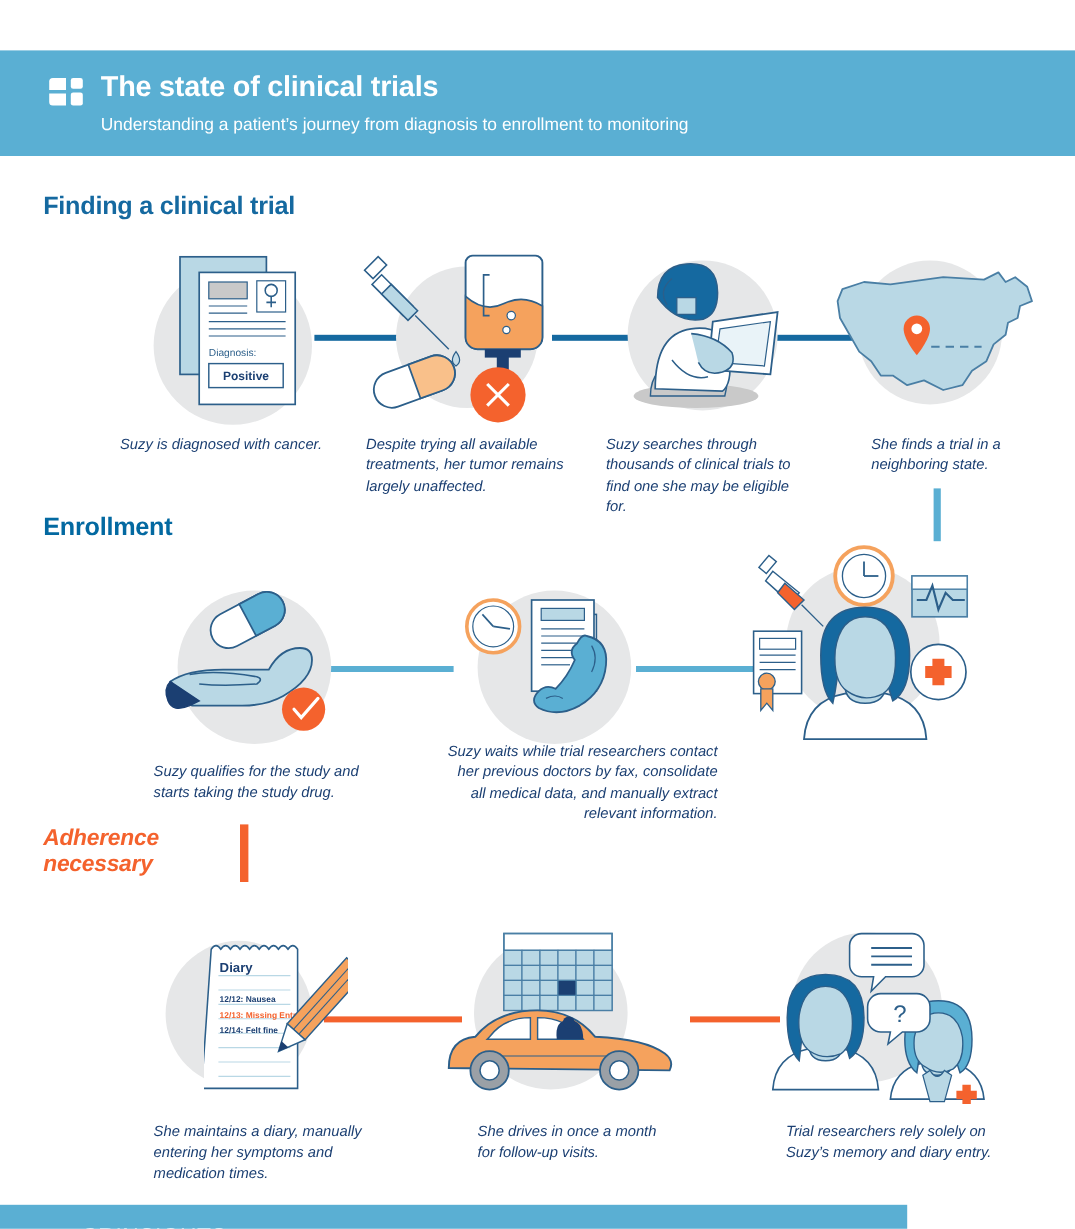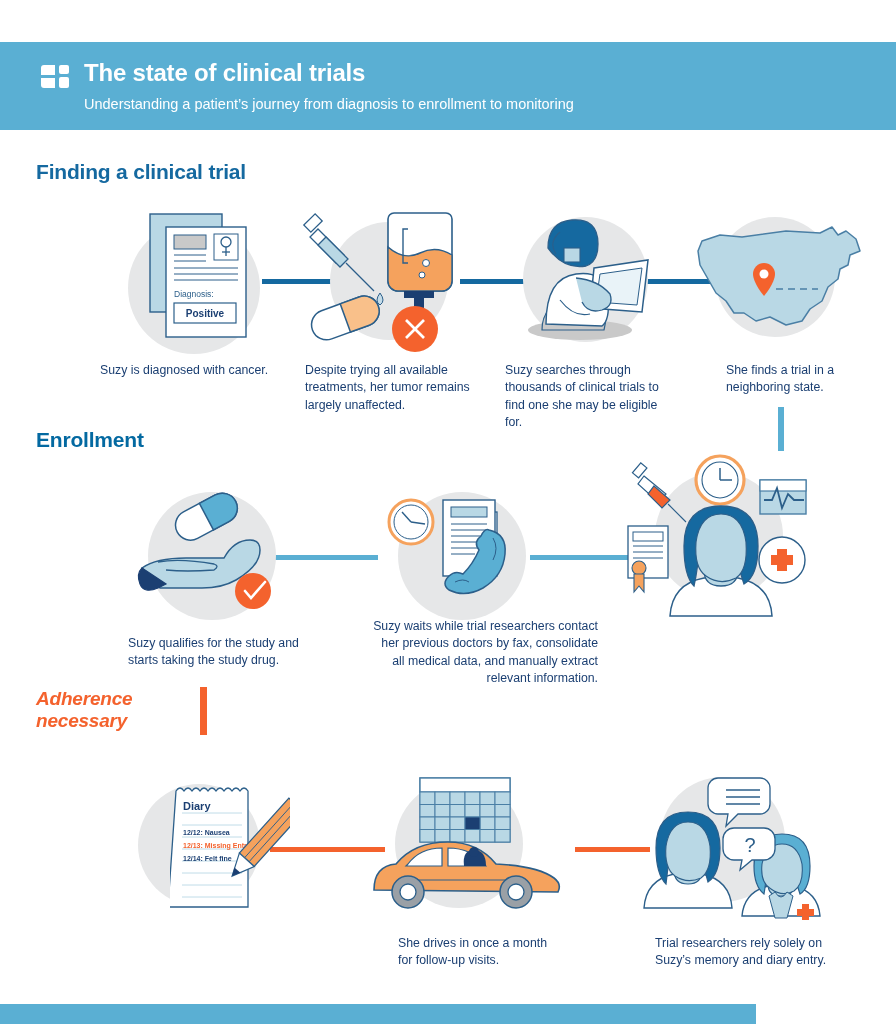"Suzy is diagnosed with cancer." .cap { font-style: none -> italic }
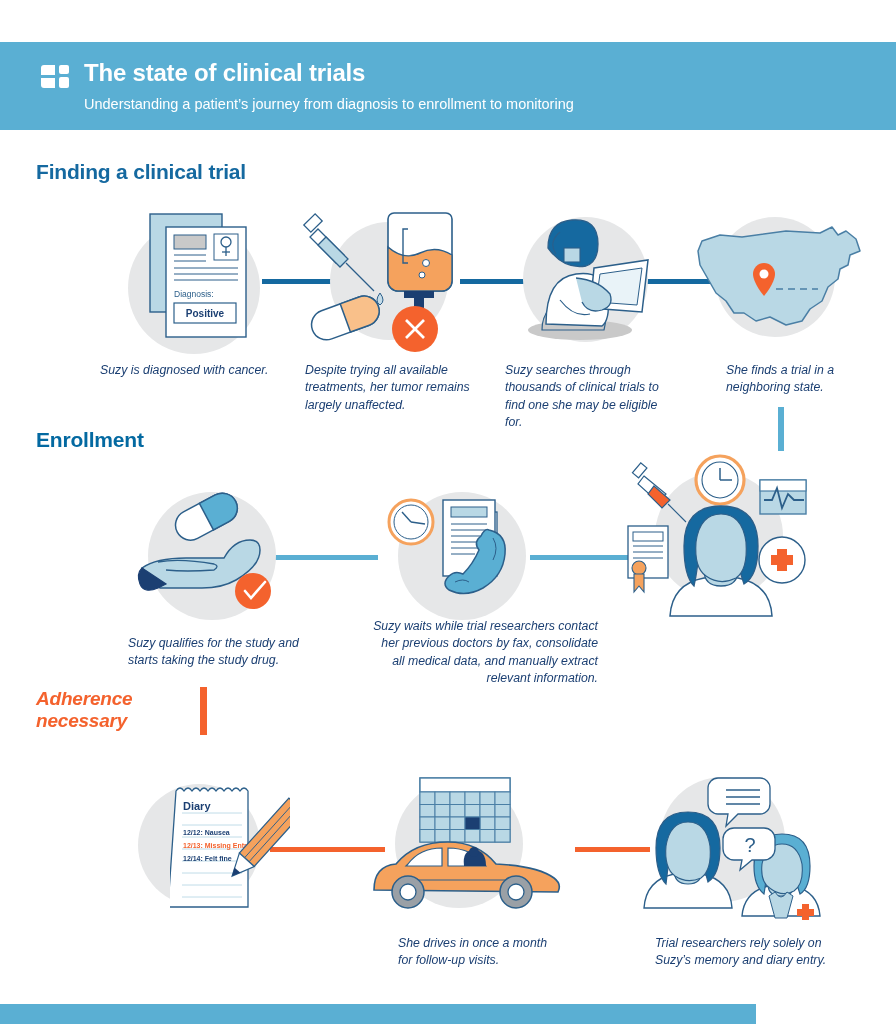"She maintains a diary, manually" div.cap { html: none -> <div>She maintains a diary, manually entering her symptoms and medication times.</div> }
